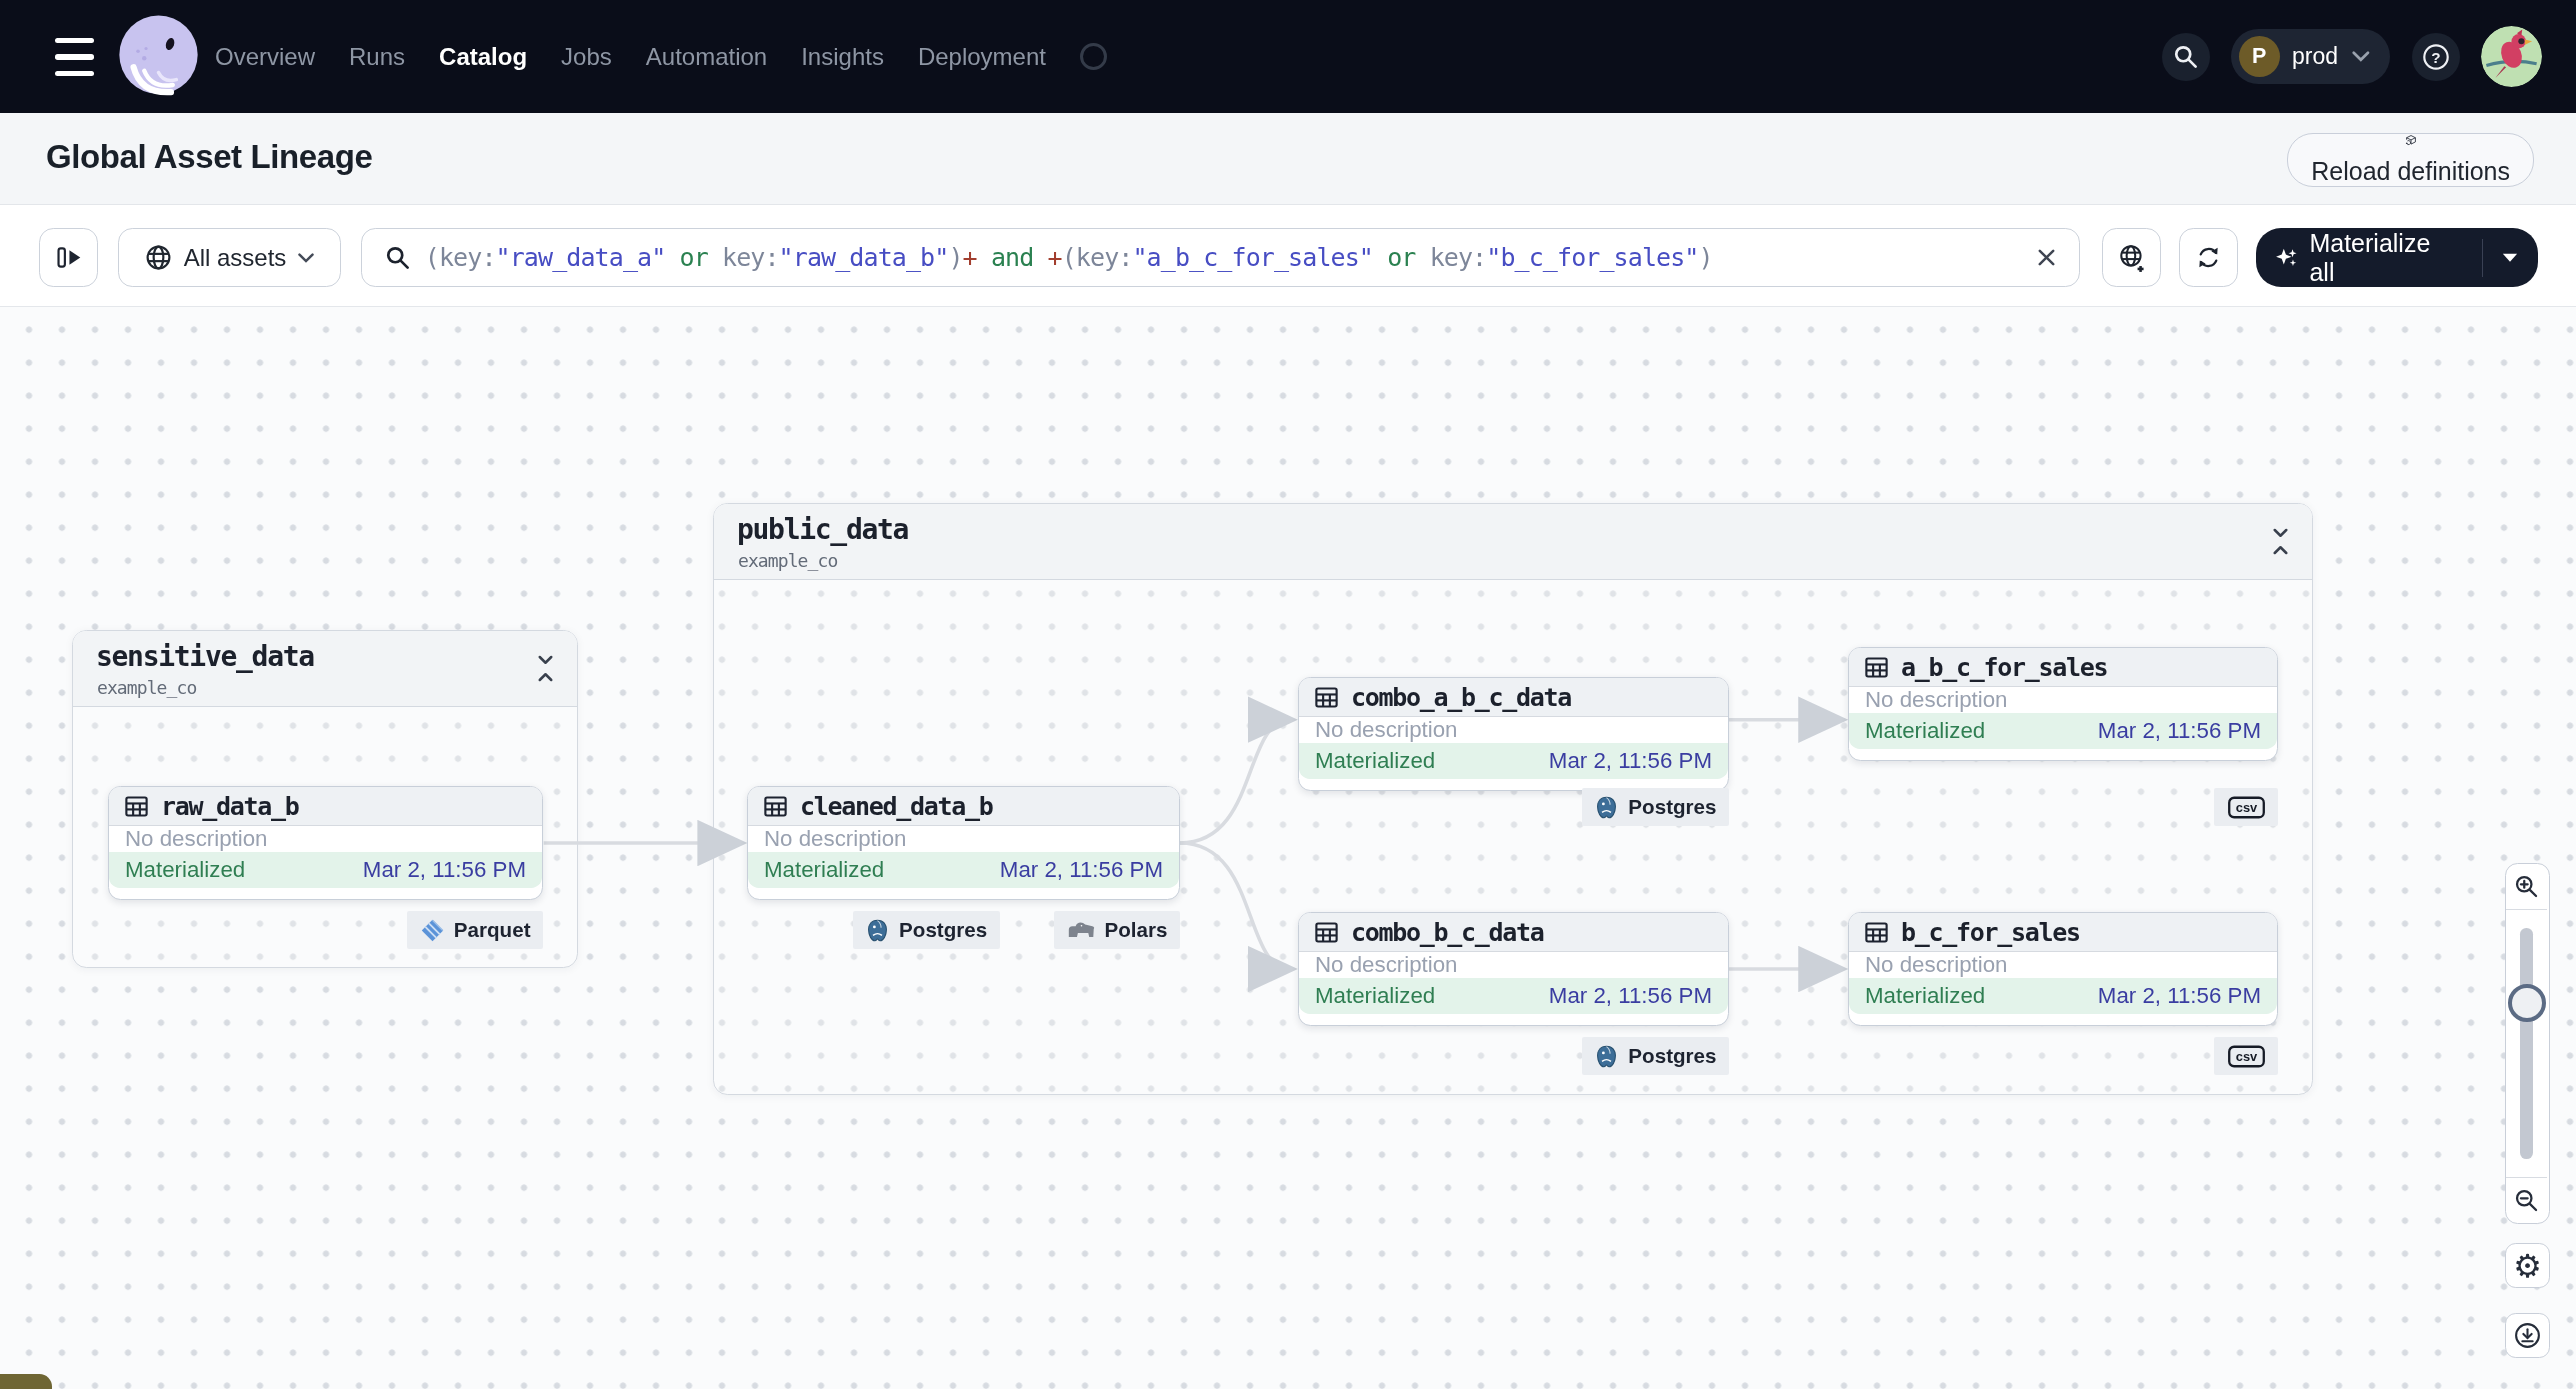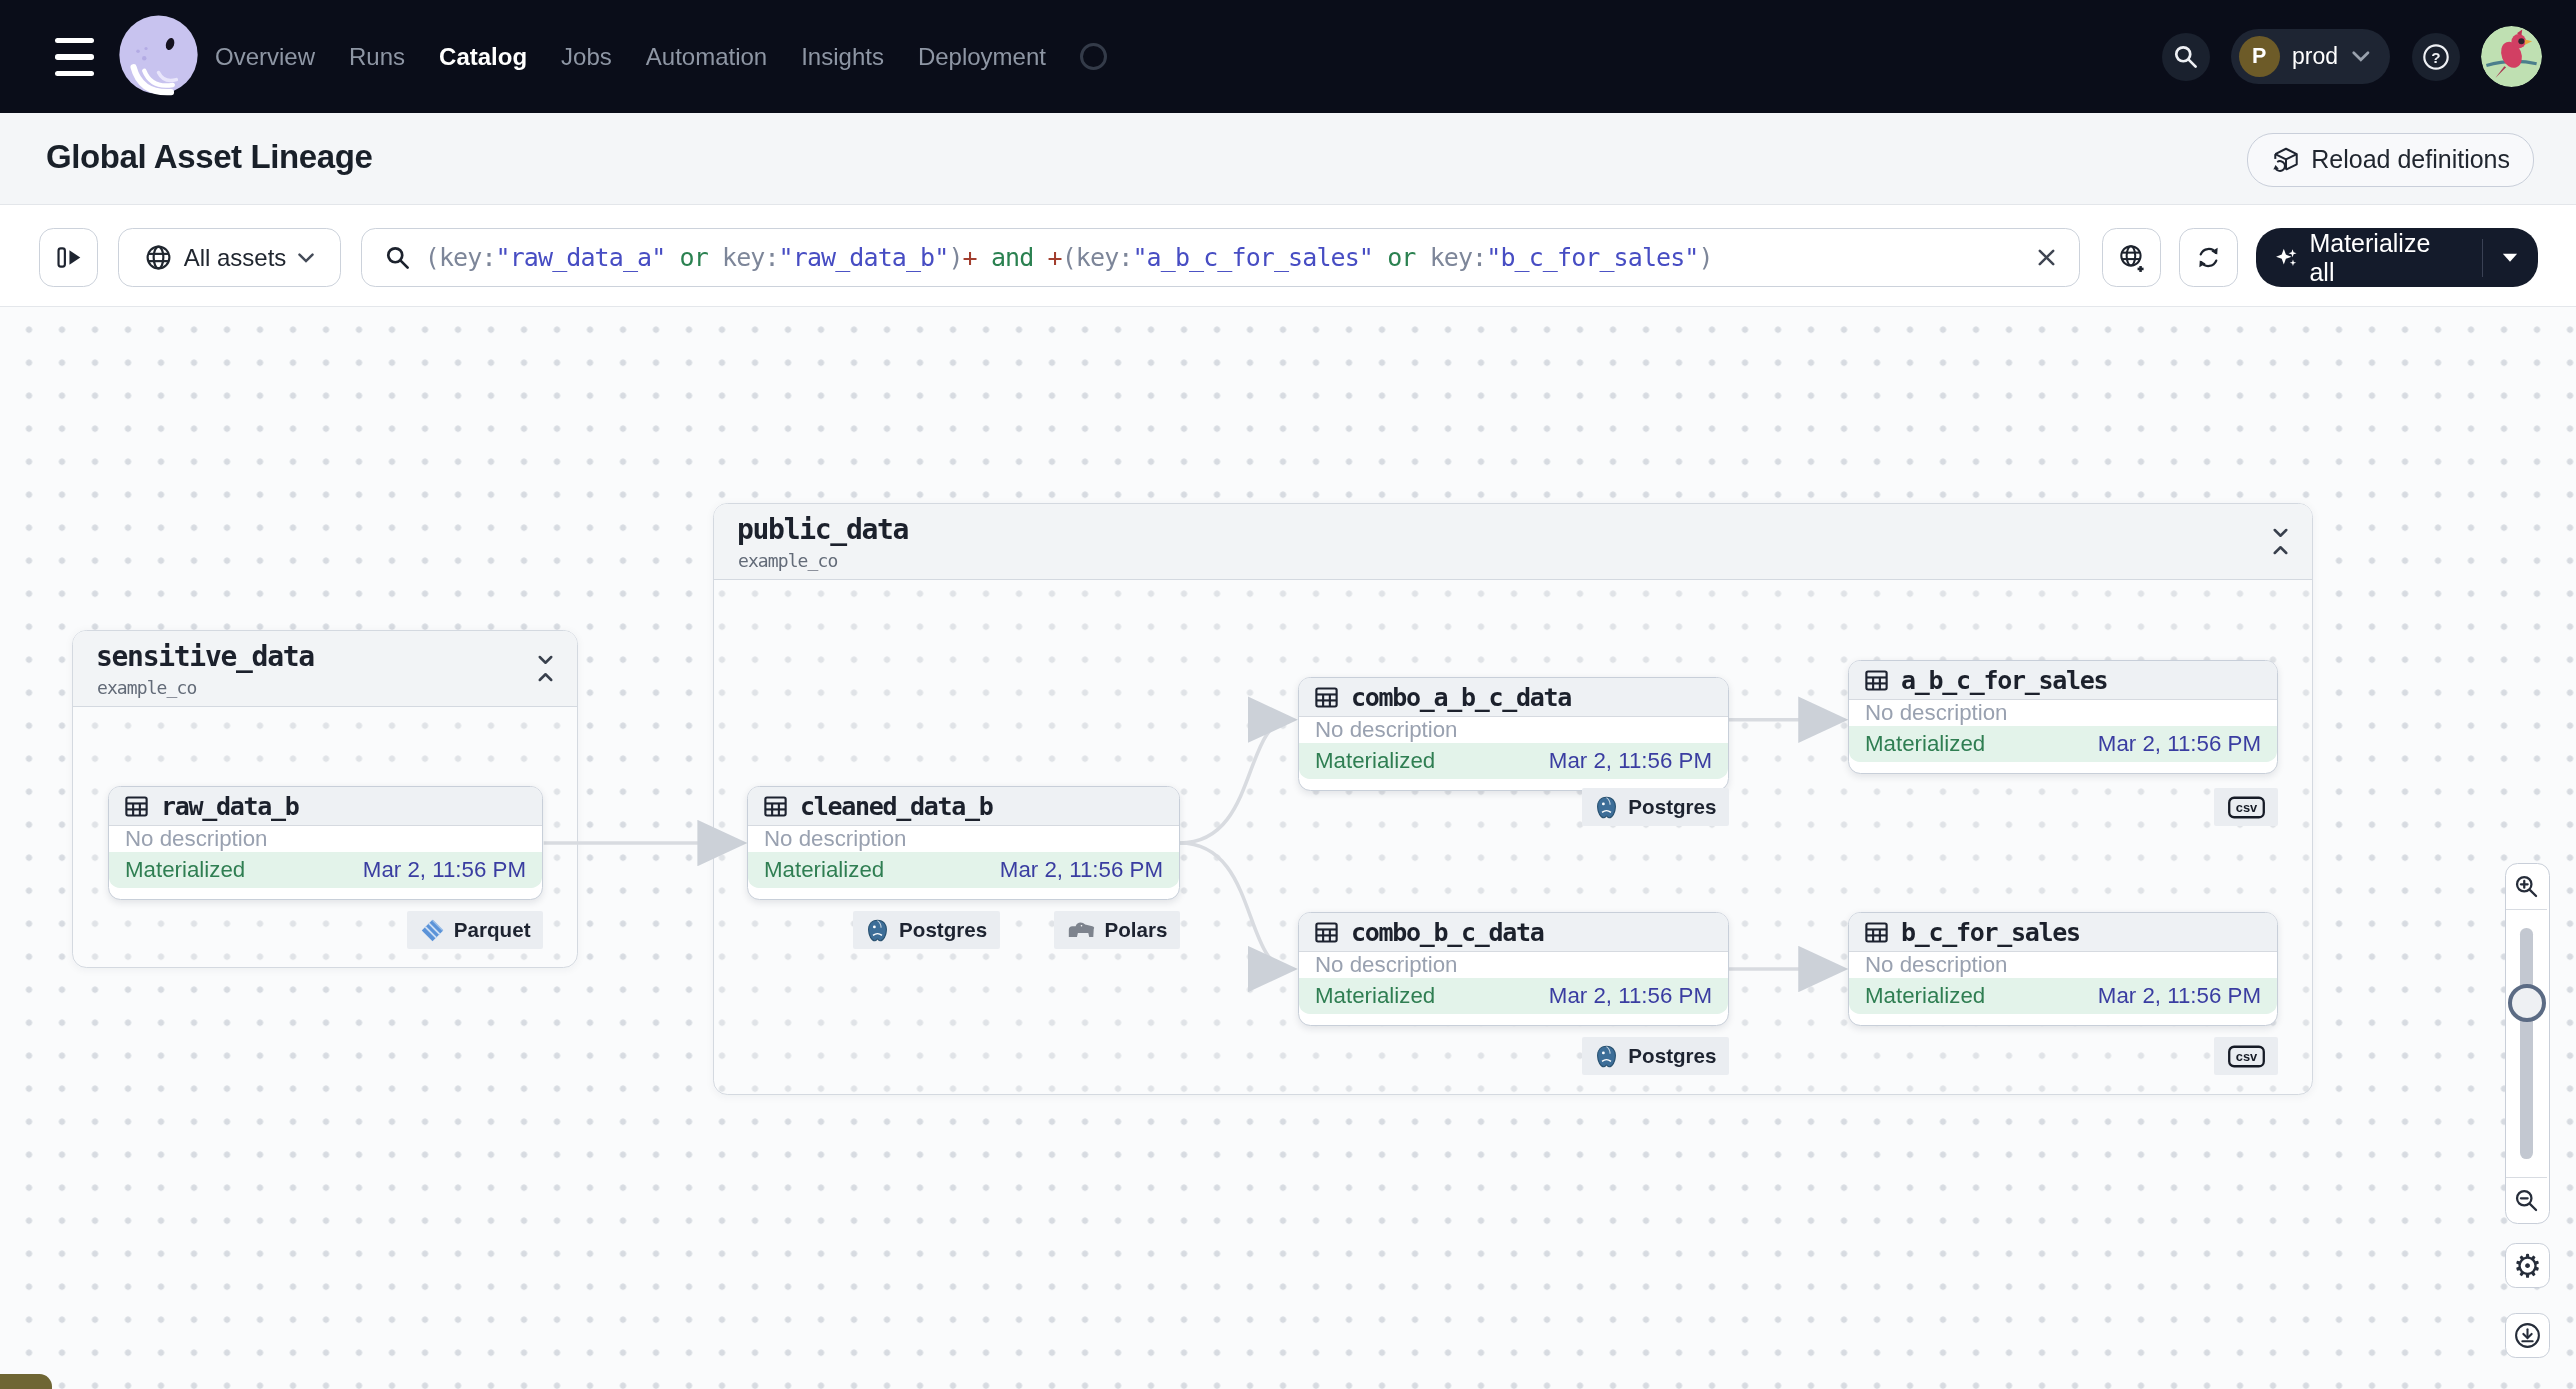"Reload definitions" .reload-btn { flex-direction: none -> column }
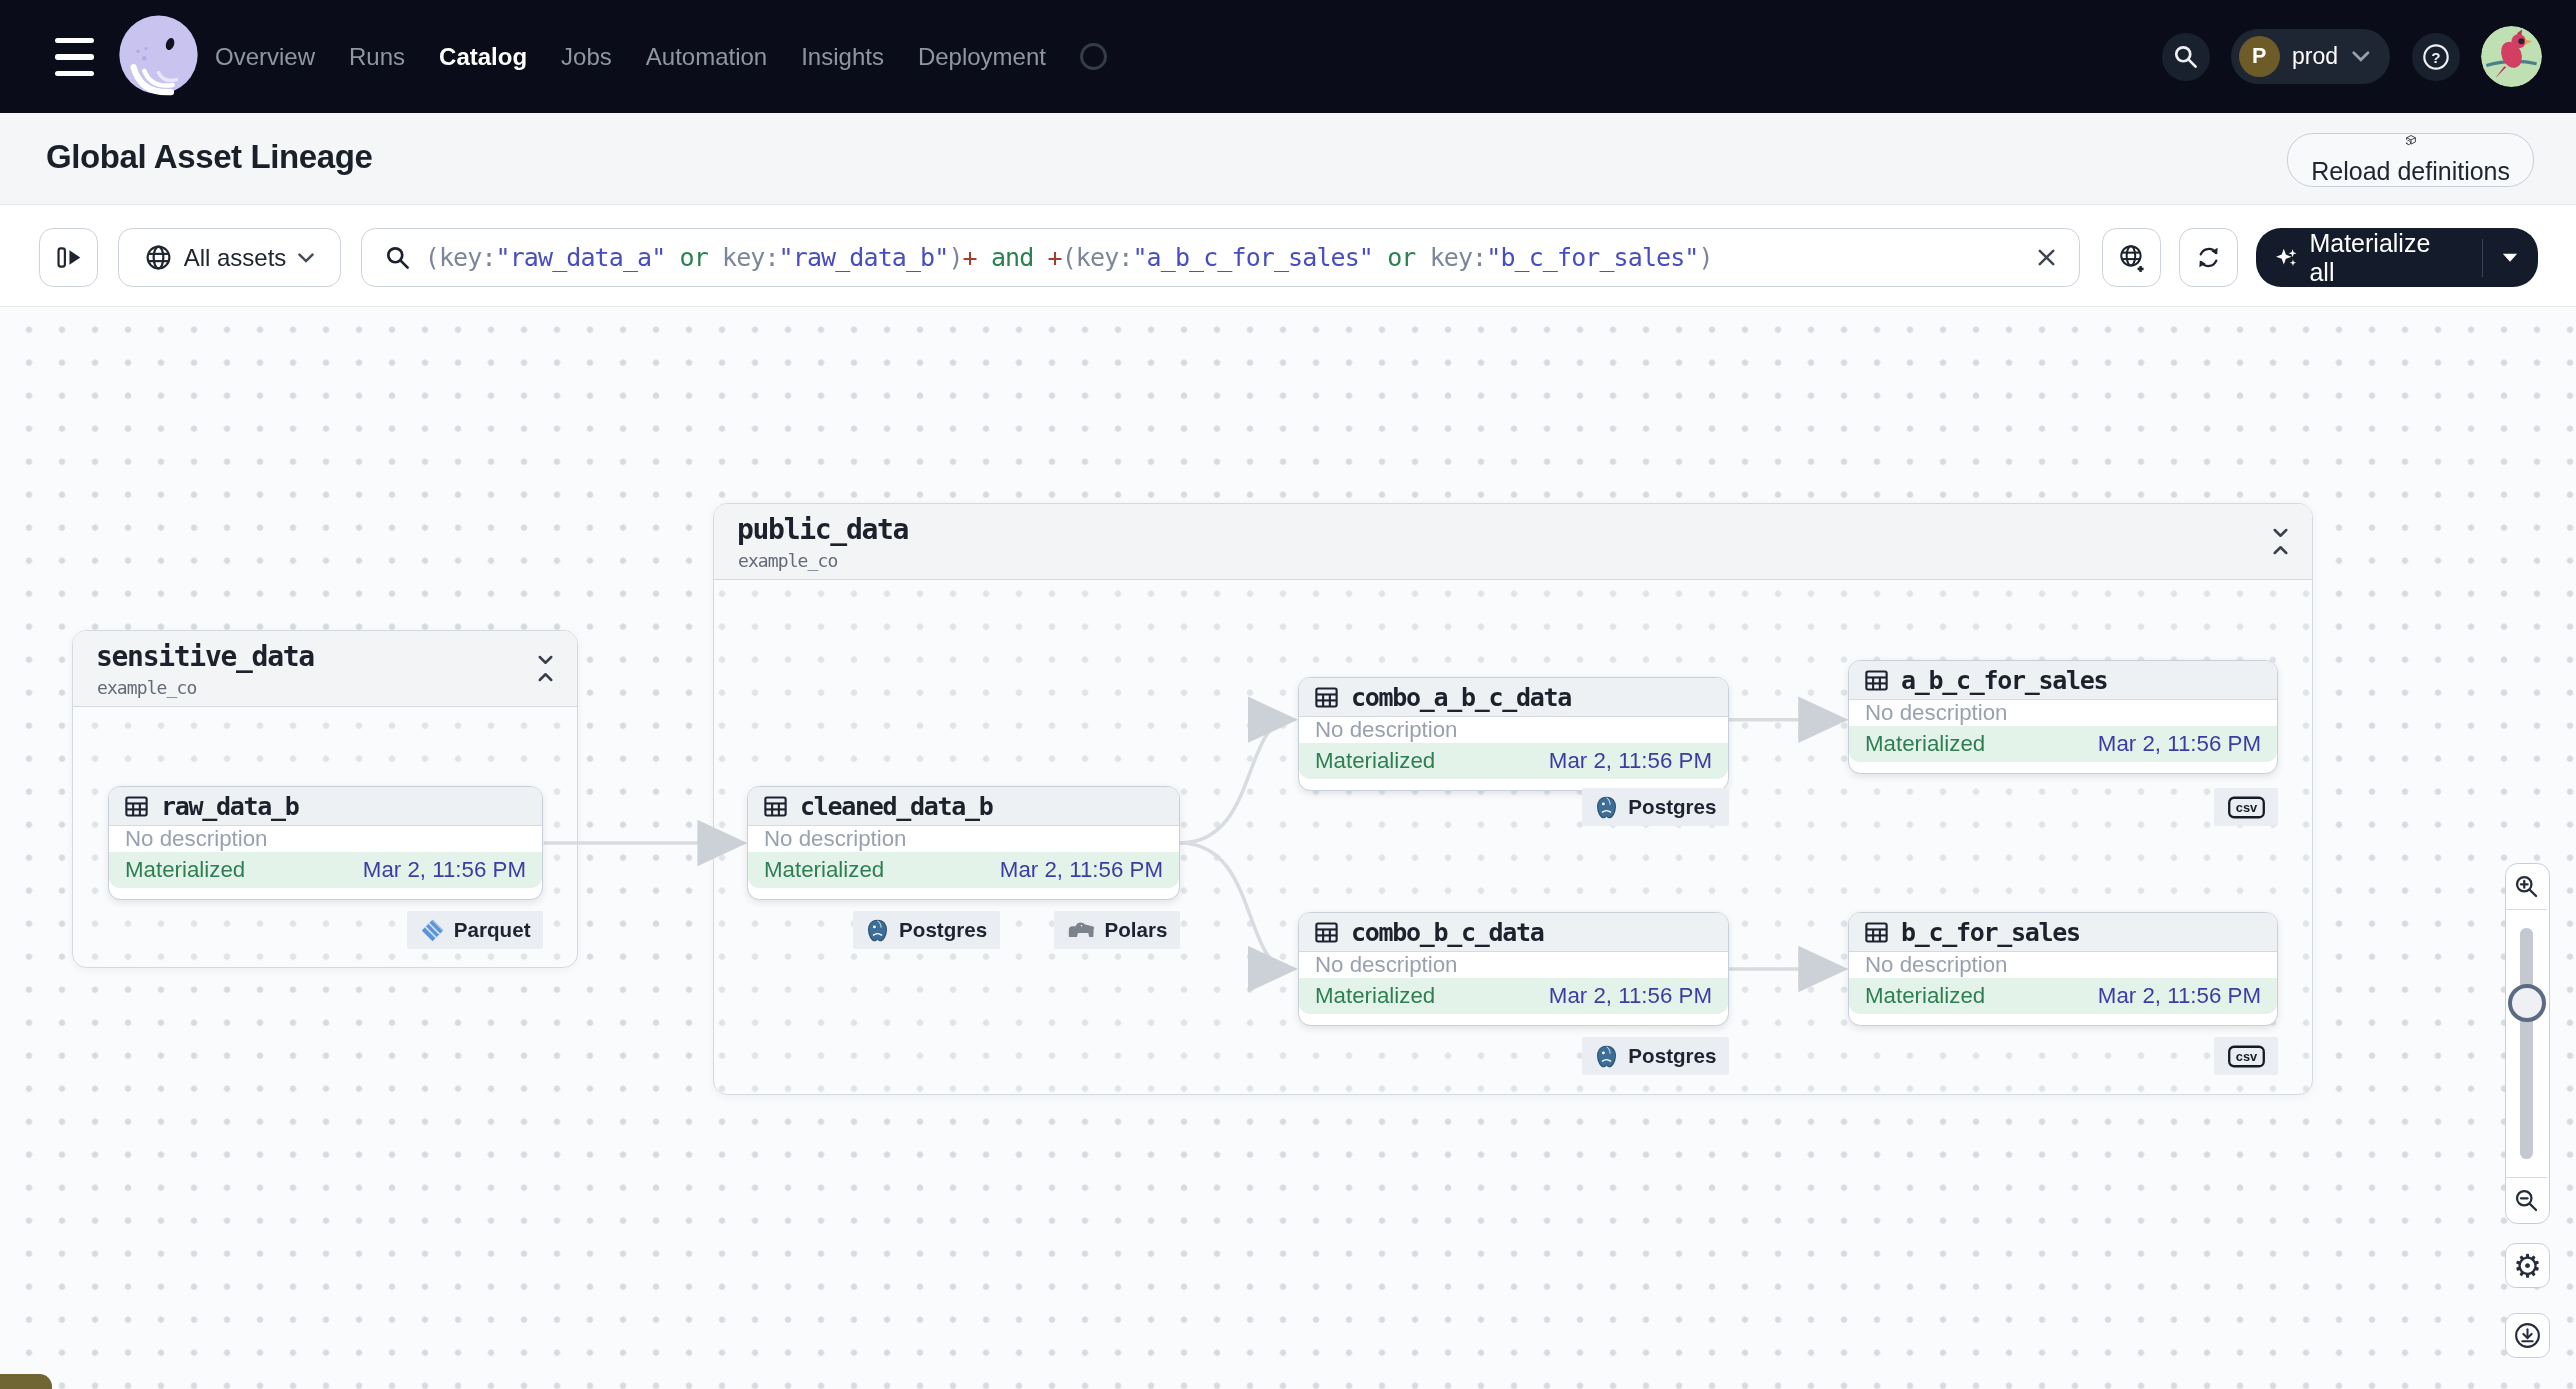"a_b_c_for_sales" div.asset-node { top: 354px -> 341px }
